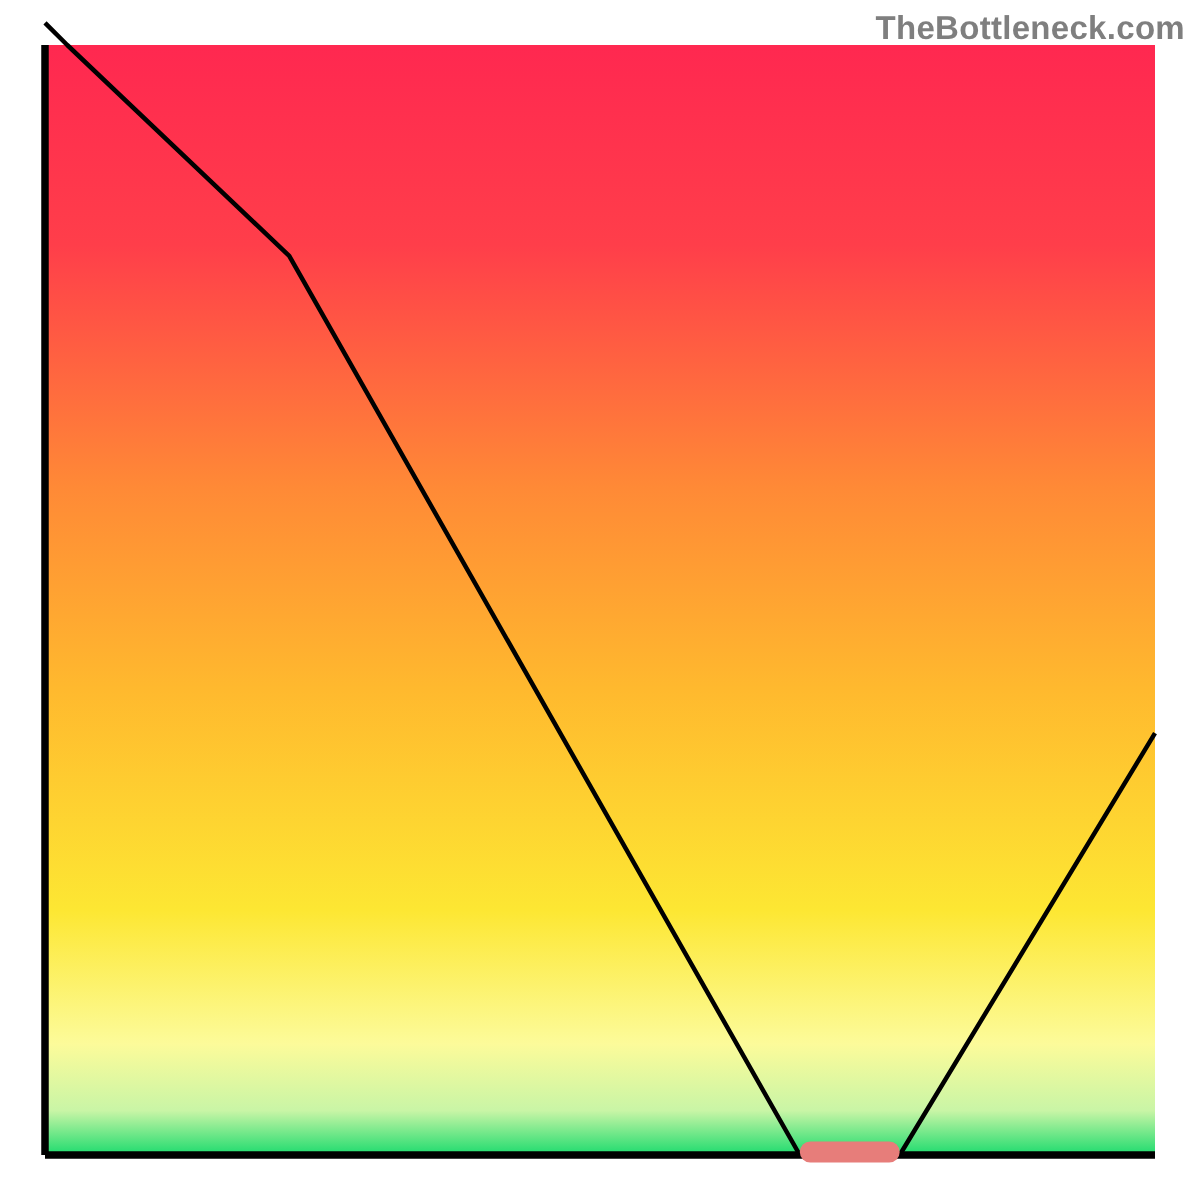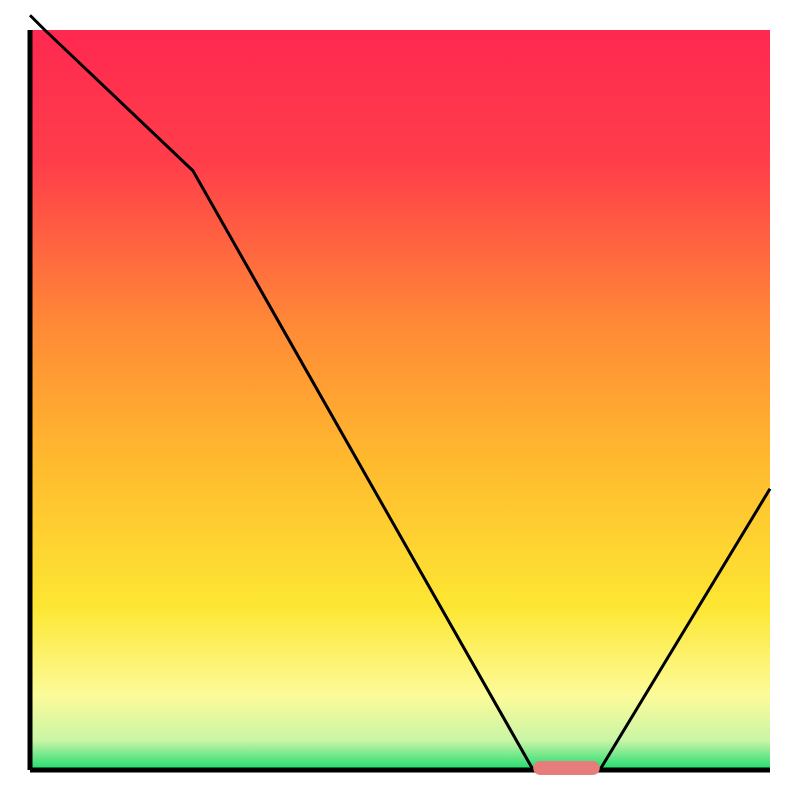"TheBottleneck.com" div.branding { html: none -> <div>TheBottleneck.com</div> }
